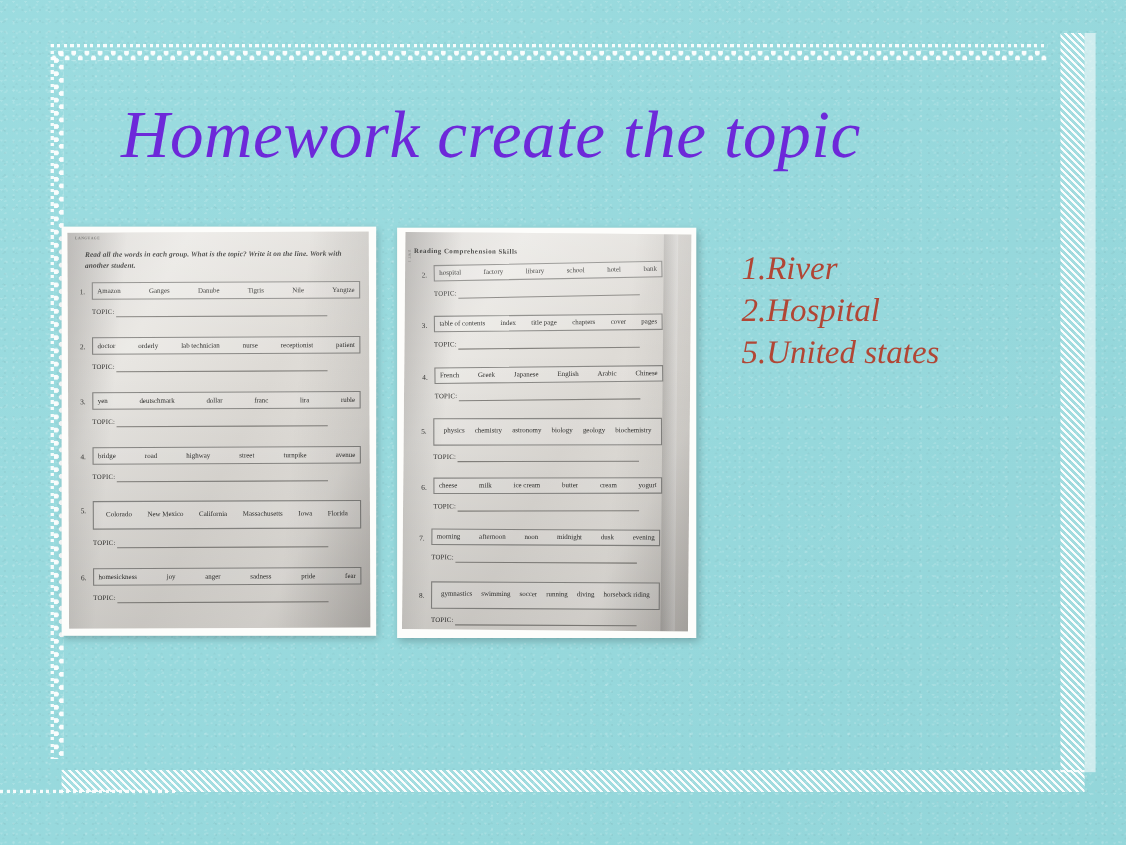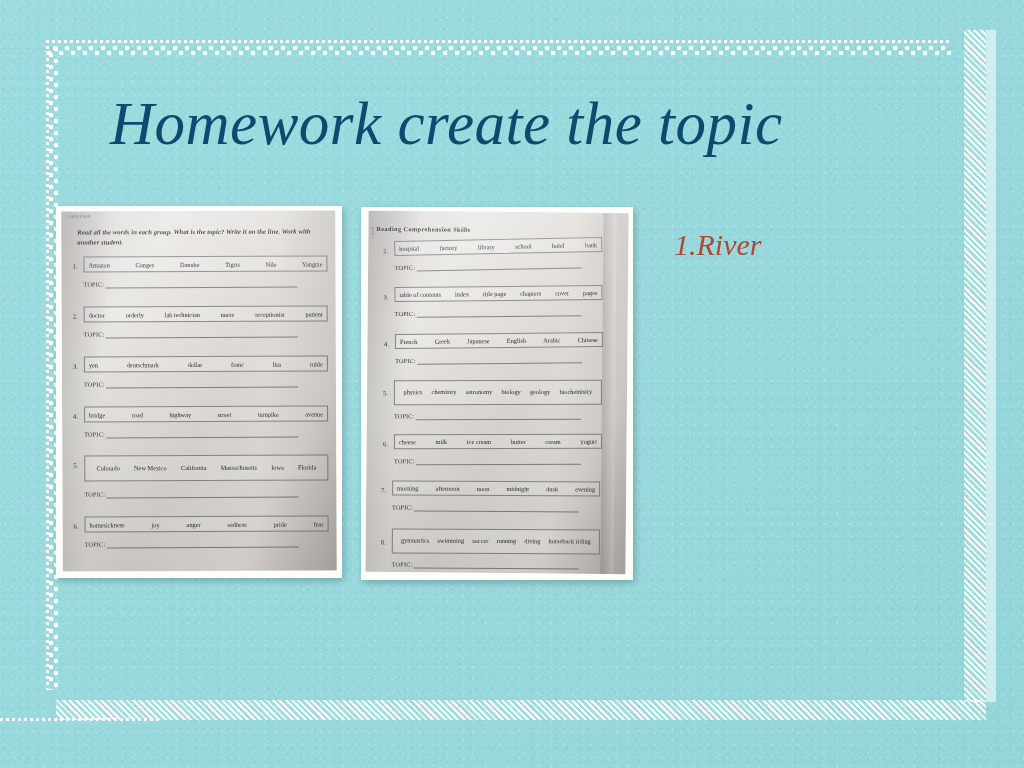"Homework create the topic" #slide-title { color: #0c4a6e -> #6d28d9 }
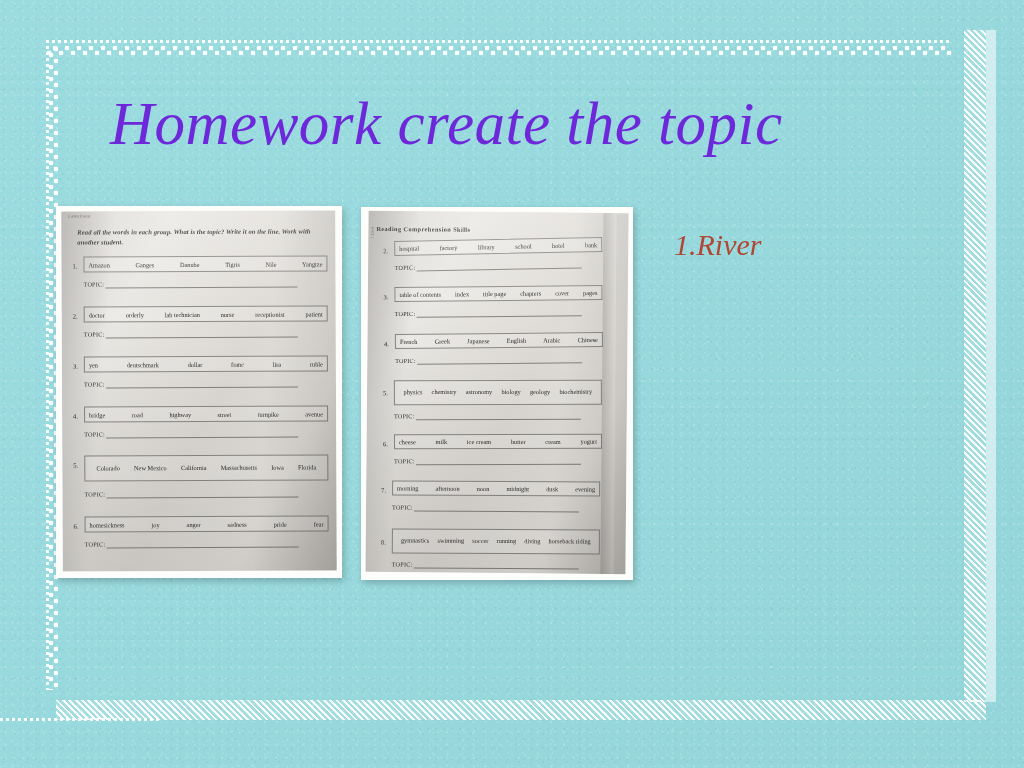"2.Hospital" div.answer-line { html: none -> <div>2.Hospital</div> }
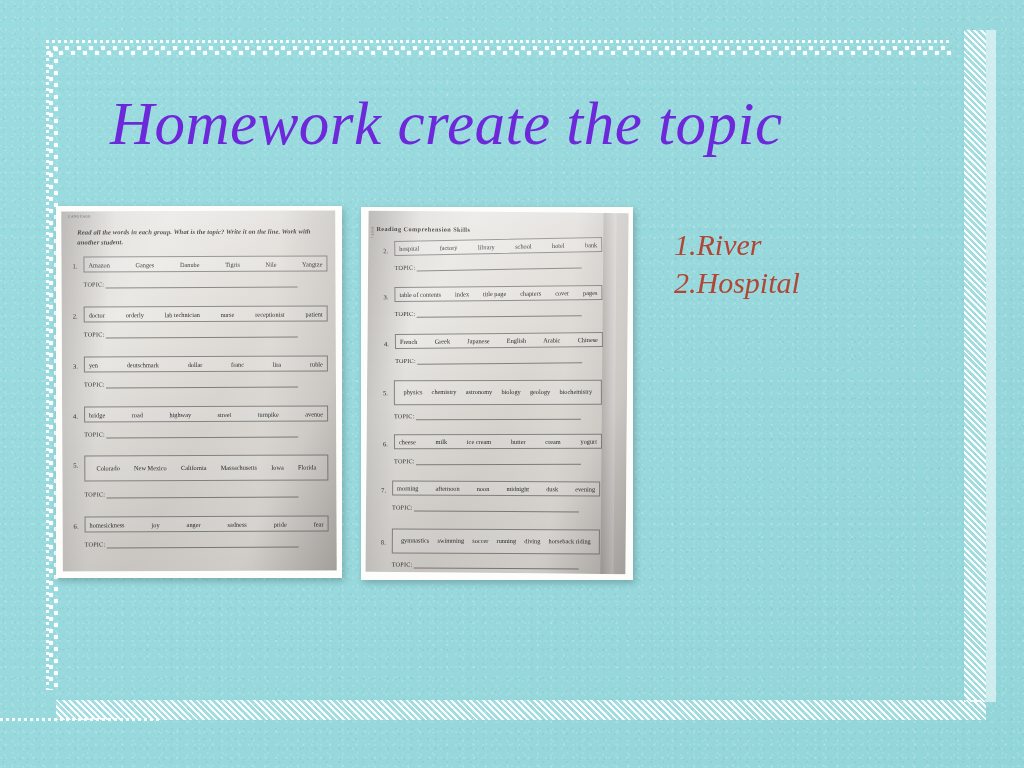"5.United states" div.answer-line { html: none -> <div>5.United states</div> }
